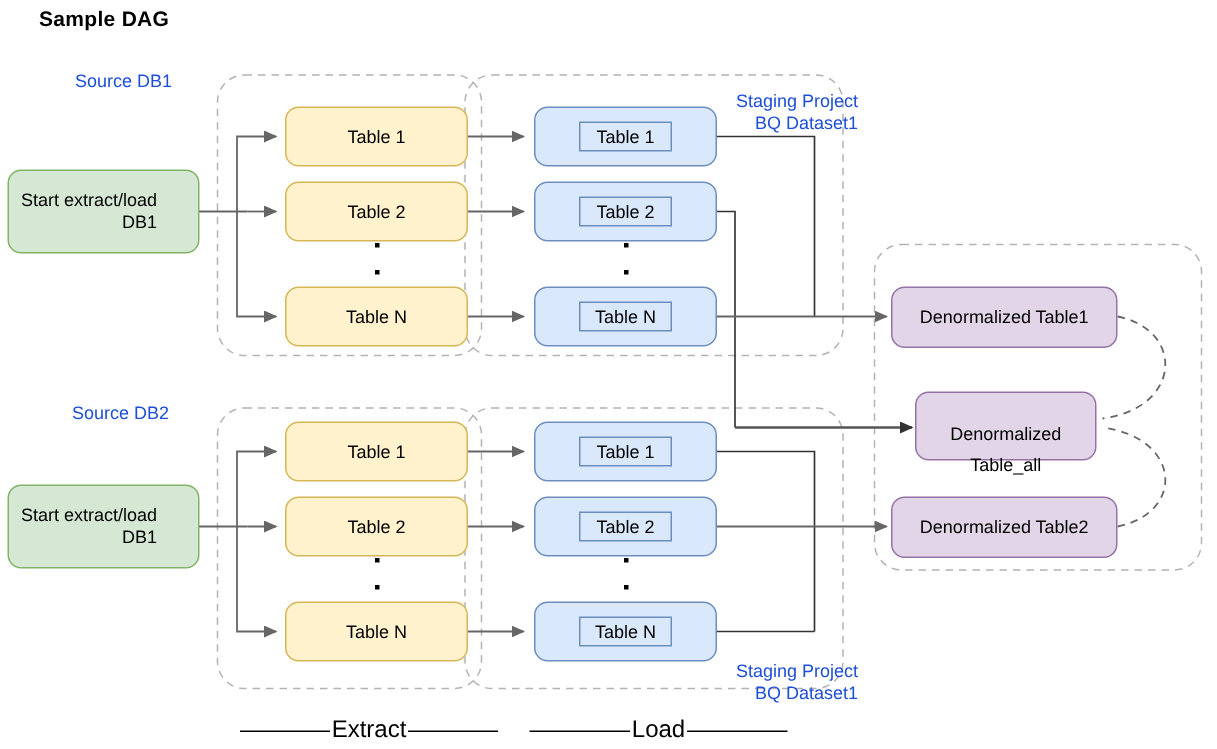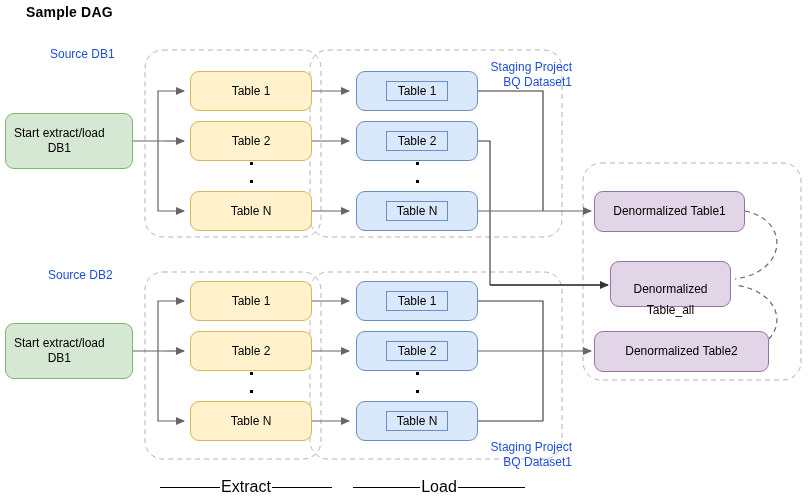"Start extract/load" .node-green { text-align: center -> right }
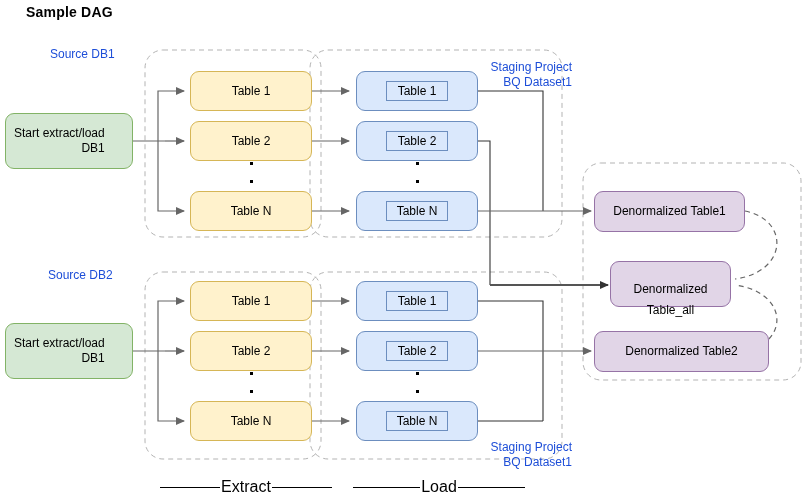"Denormalized Table2" div.node { width: 175px -> 151px }
